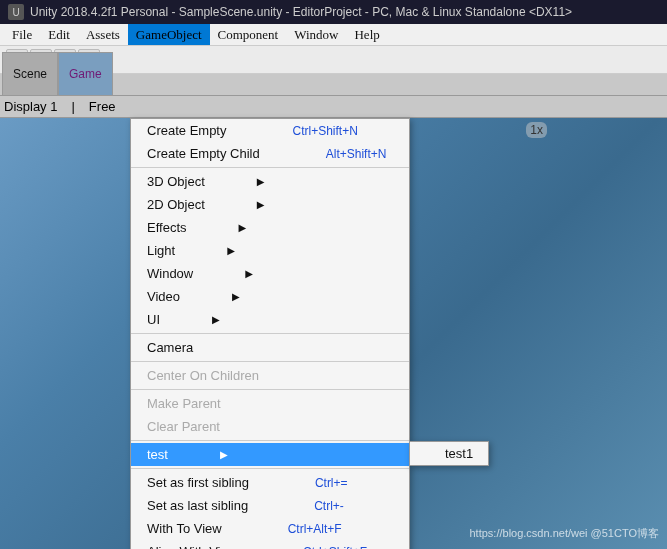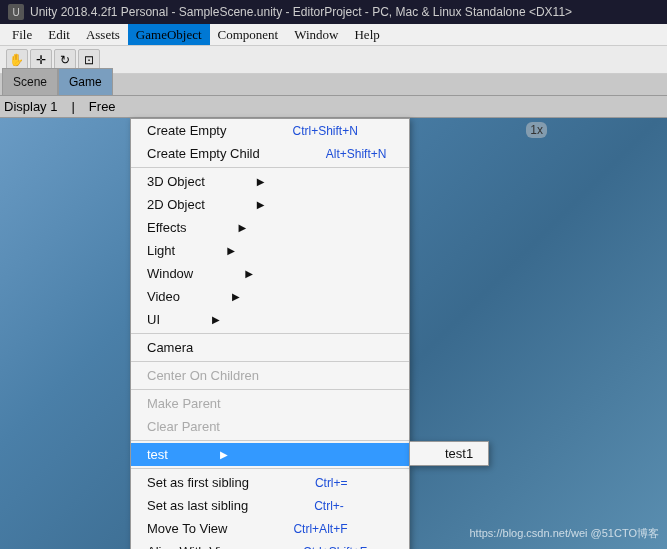"Scene" .tab { padding: 6px 10px -> 14px 10px }
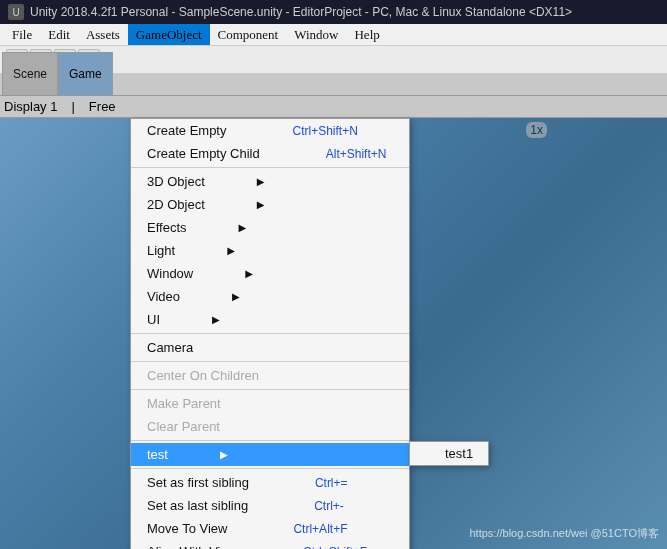"Game" .tab.active { color: #000000 -> #701a75 }
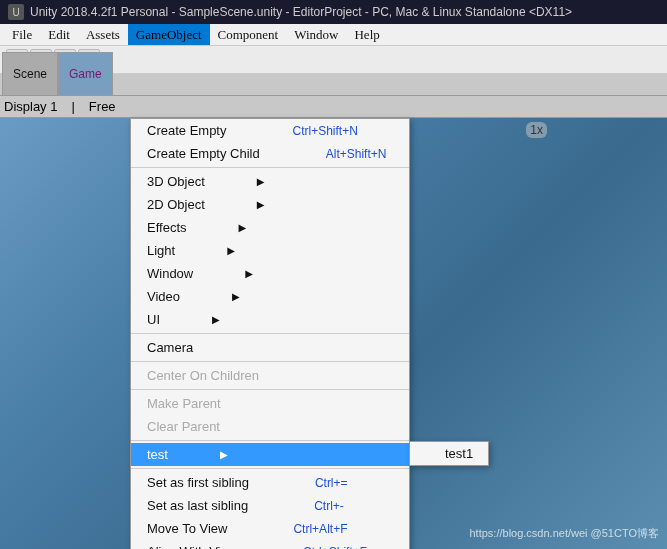"Move To View" span { text: Move -> With }
